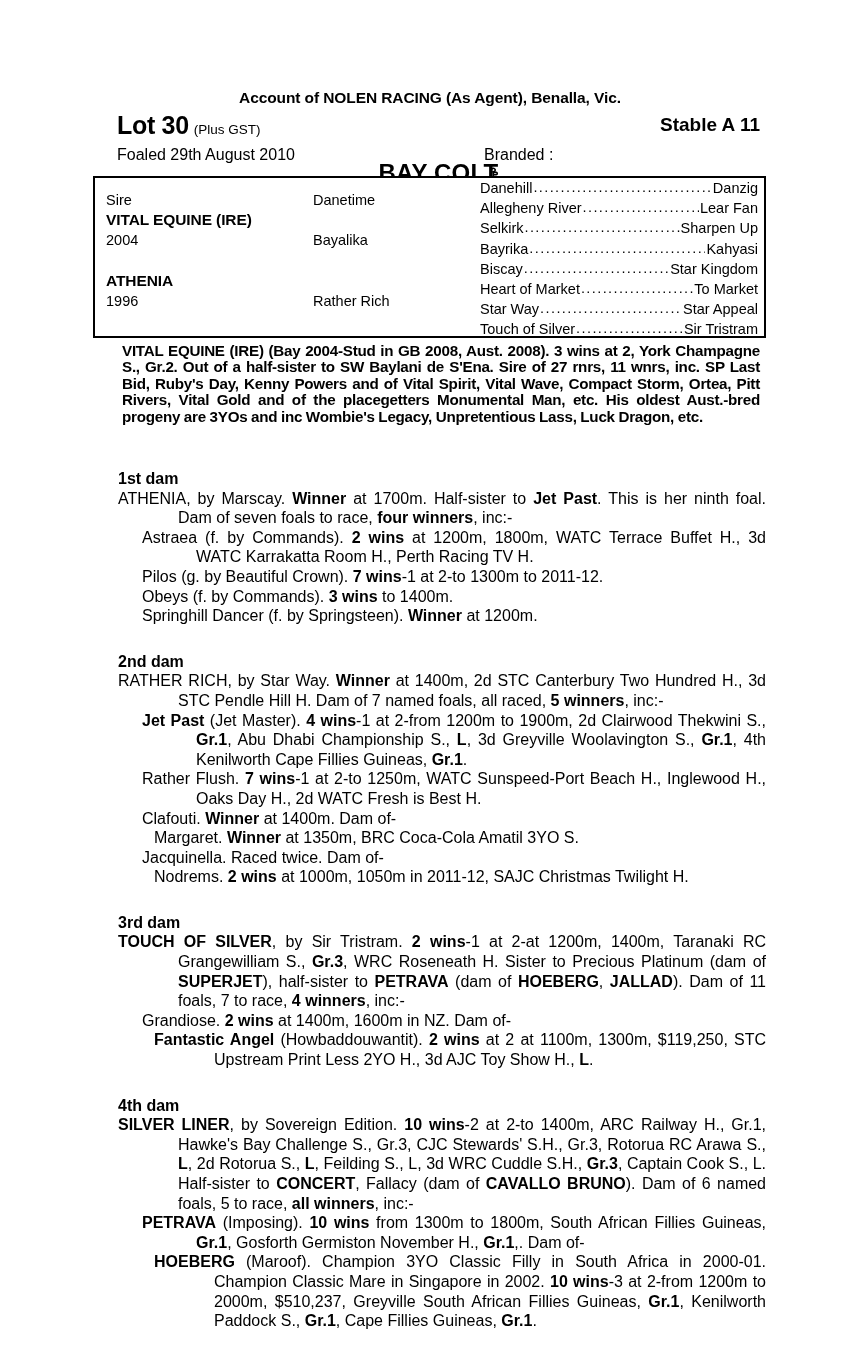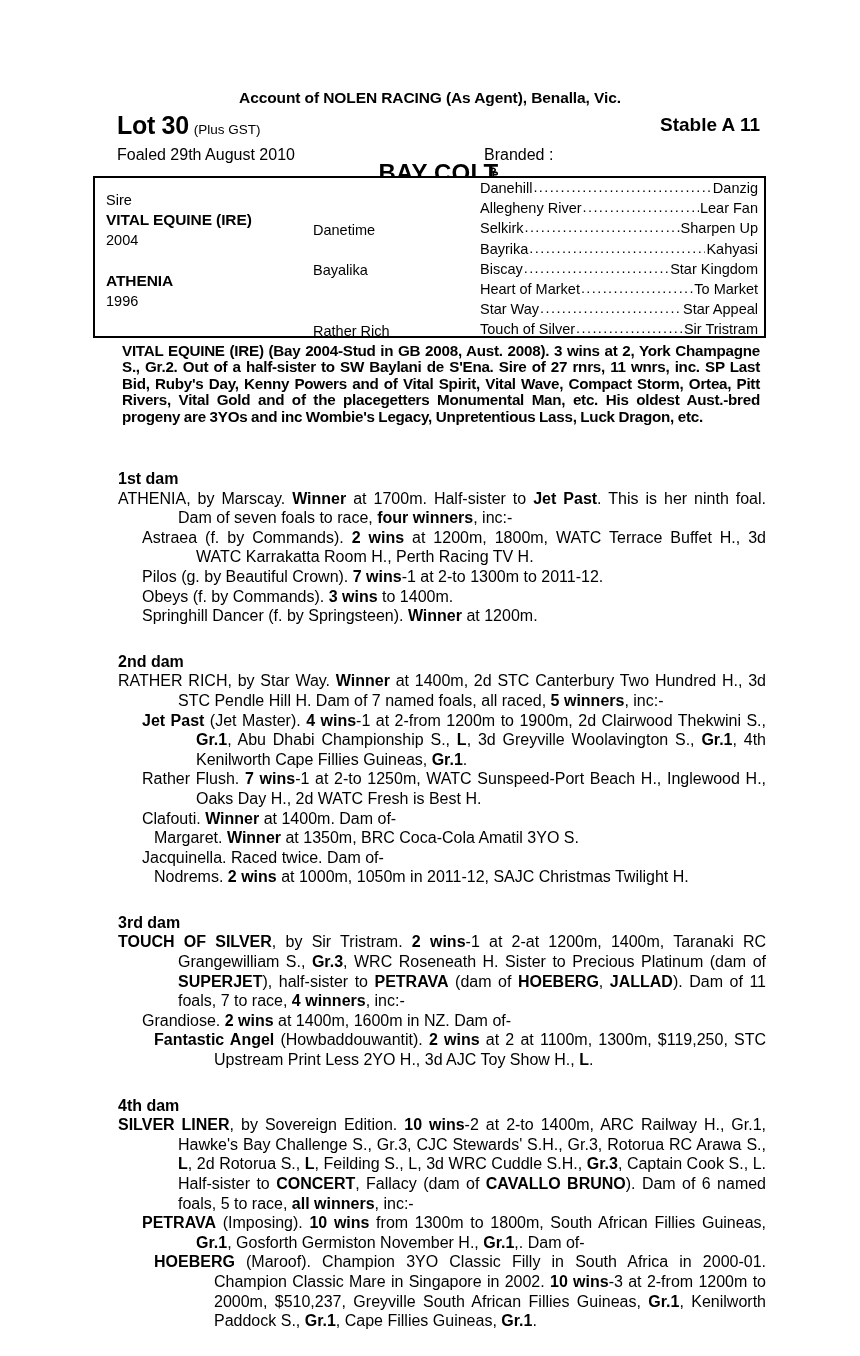"Danetime" .ped-row .c2 { margin-top: 30px -> none }
